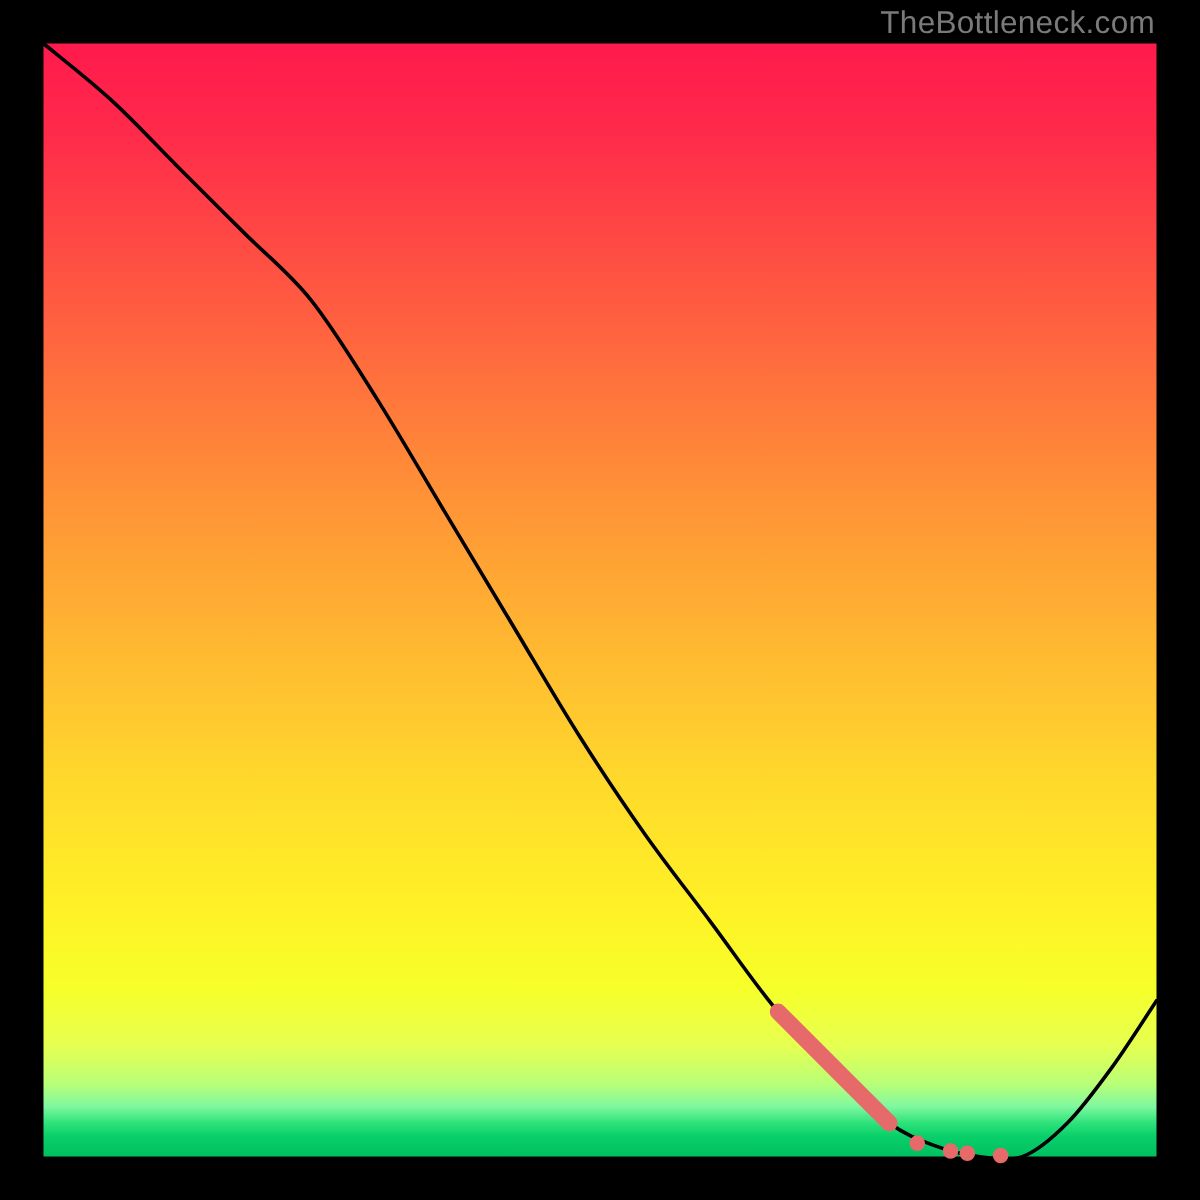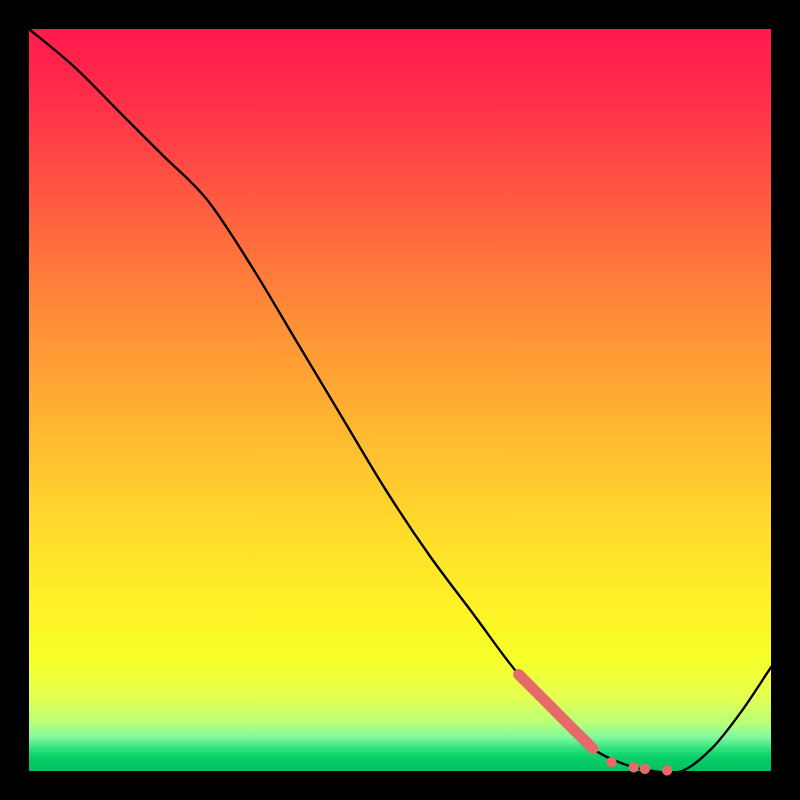"TheBottleneck.com" div.watermark { html: none -> <div>TheBottleneck.com</div> }
